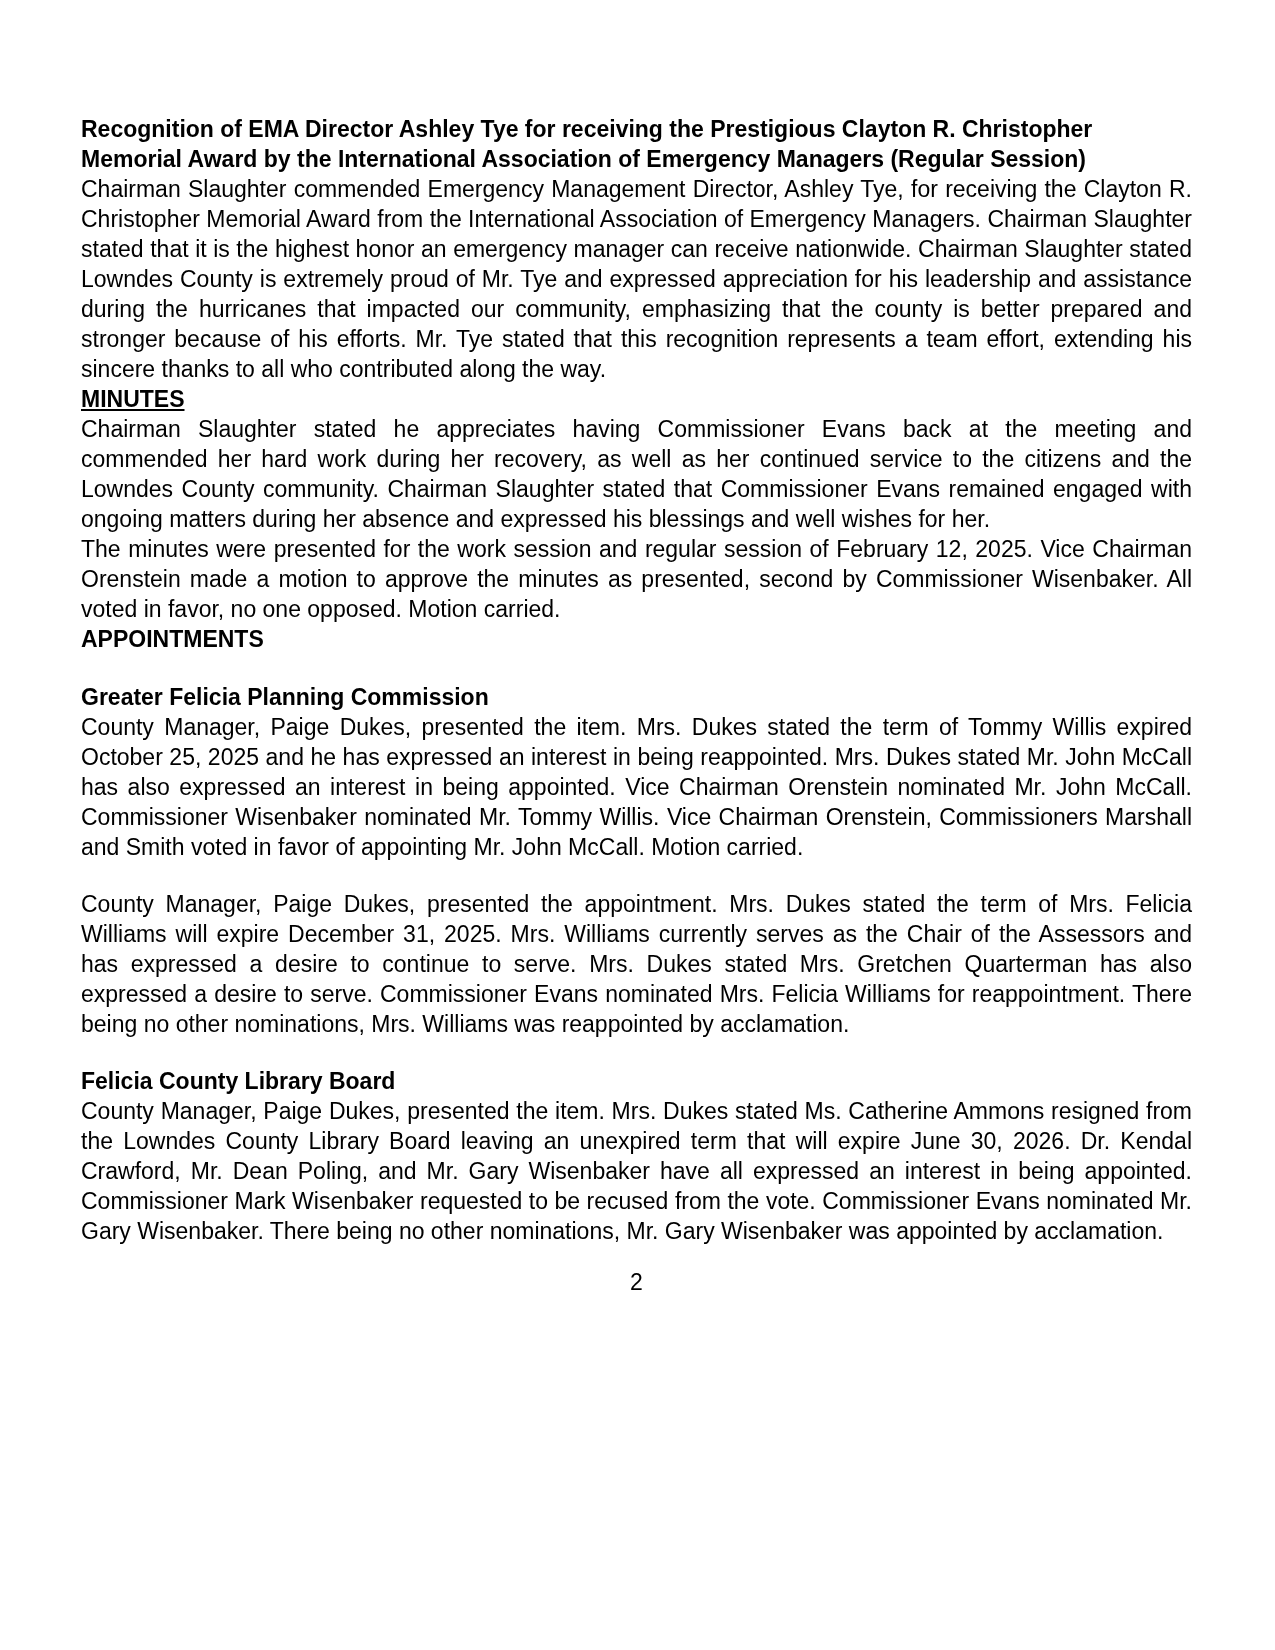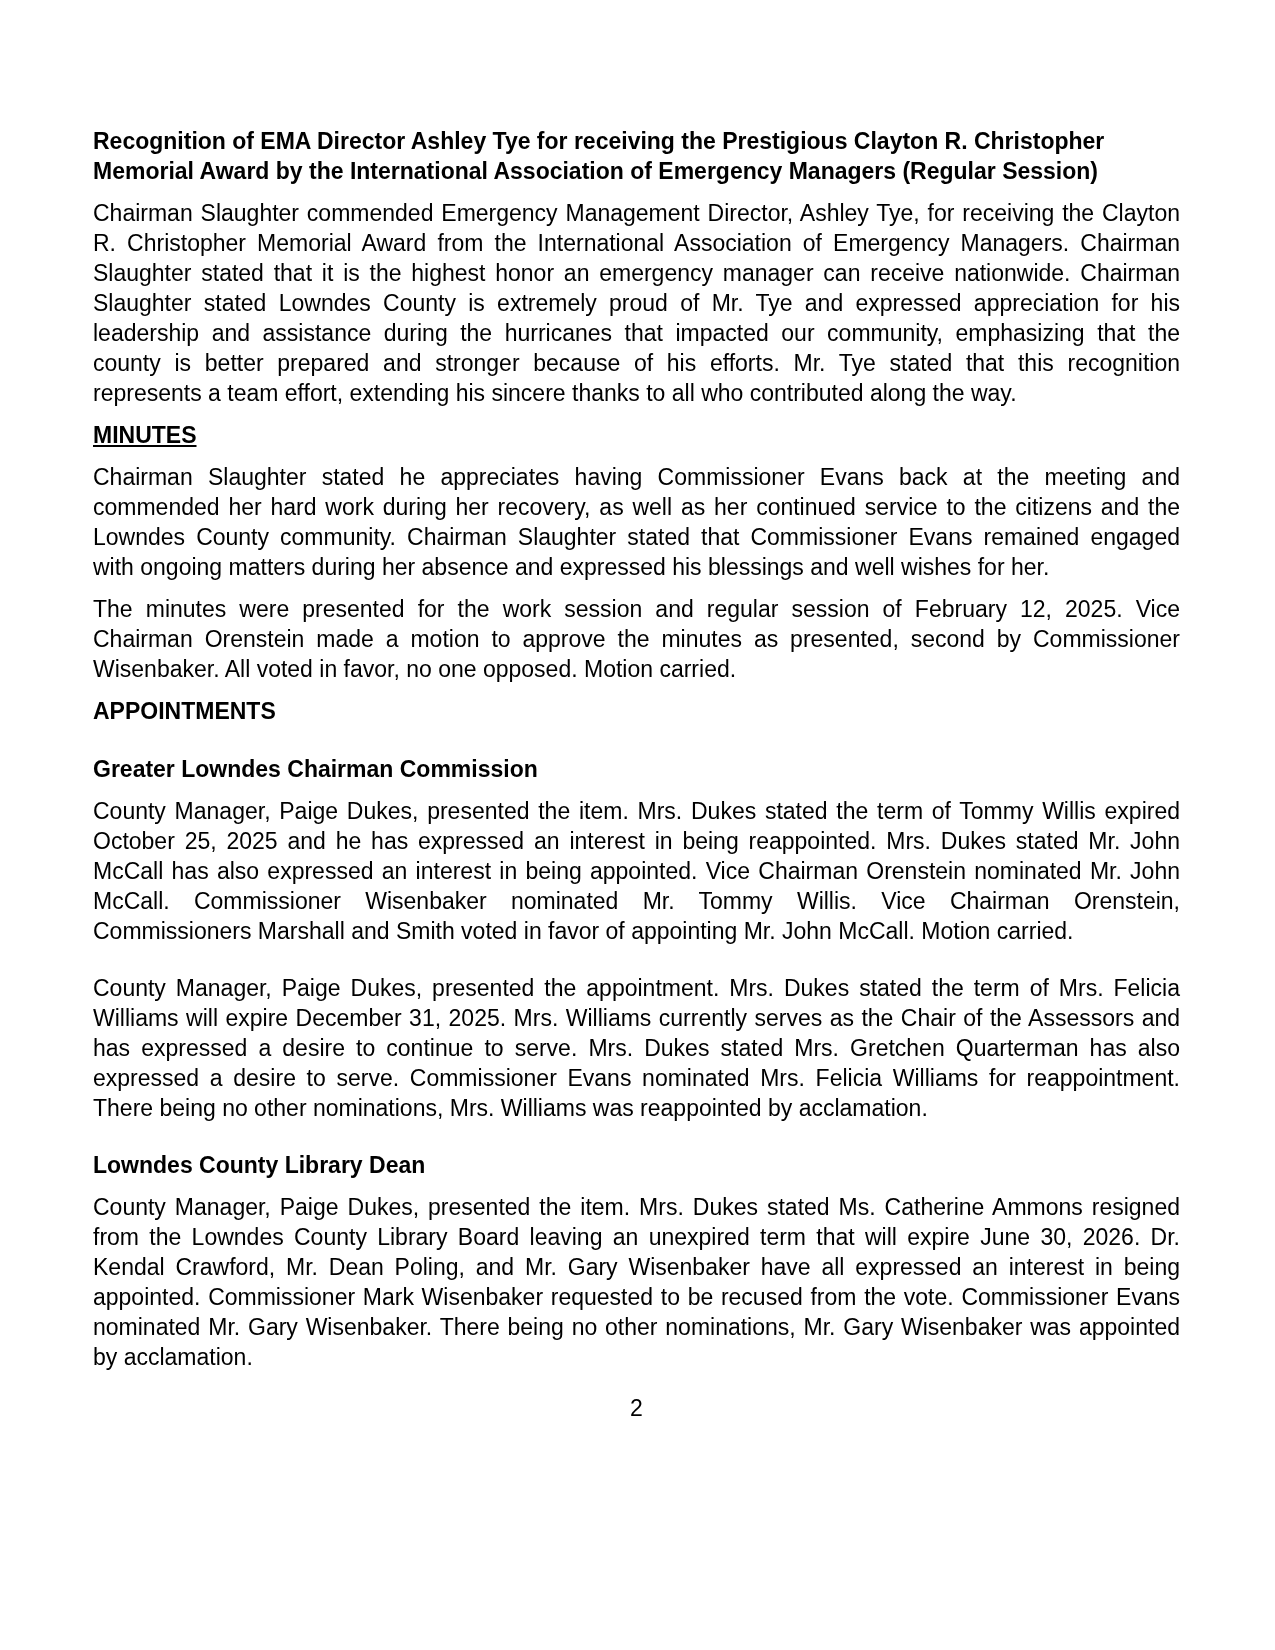"Recognition of EMA Director Ashley" .page p, .page h2, .page h3 { margin: 12px -> 0 }
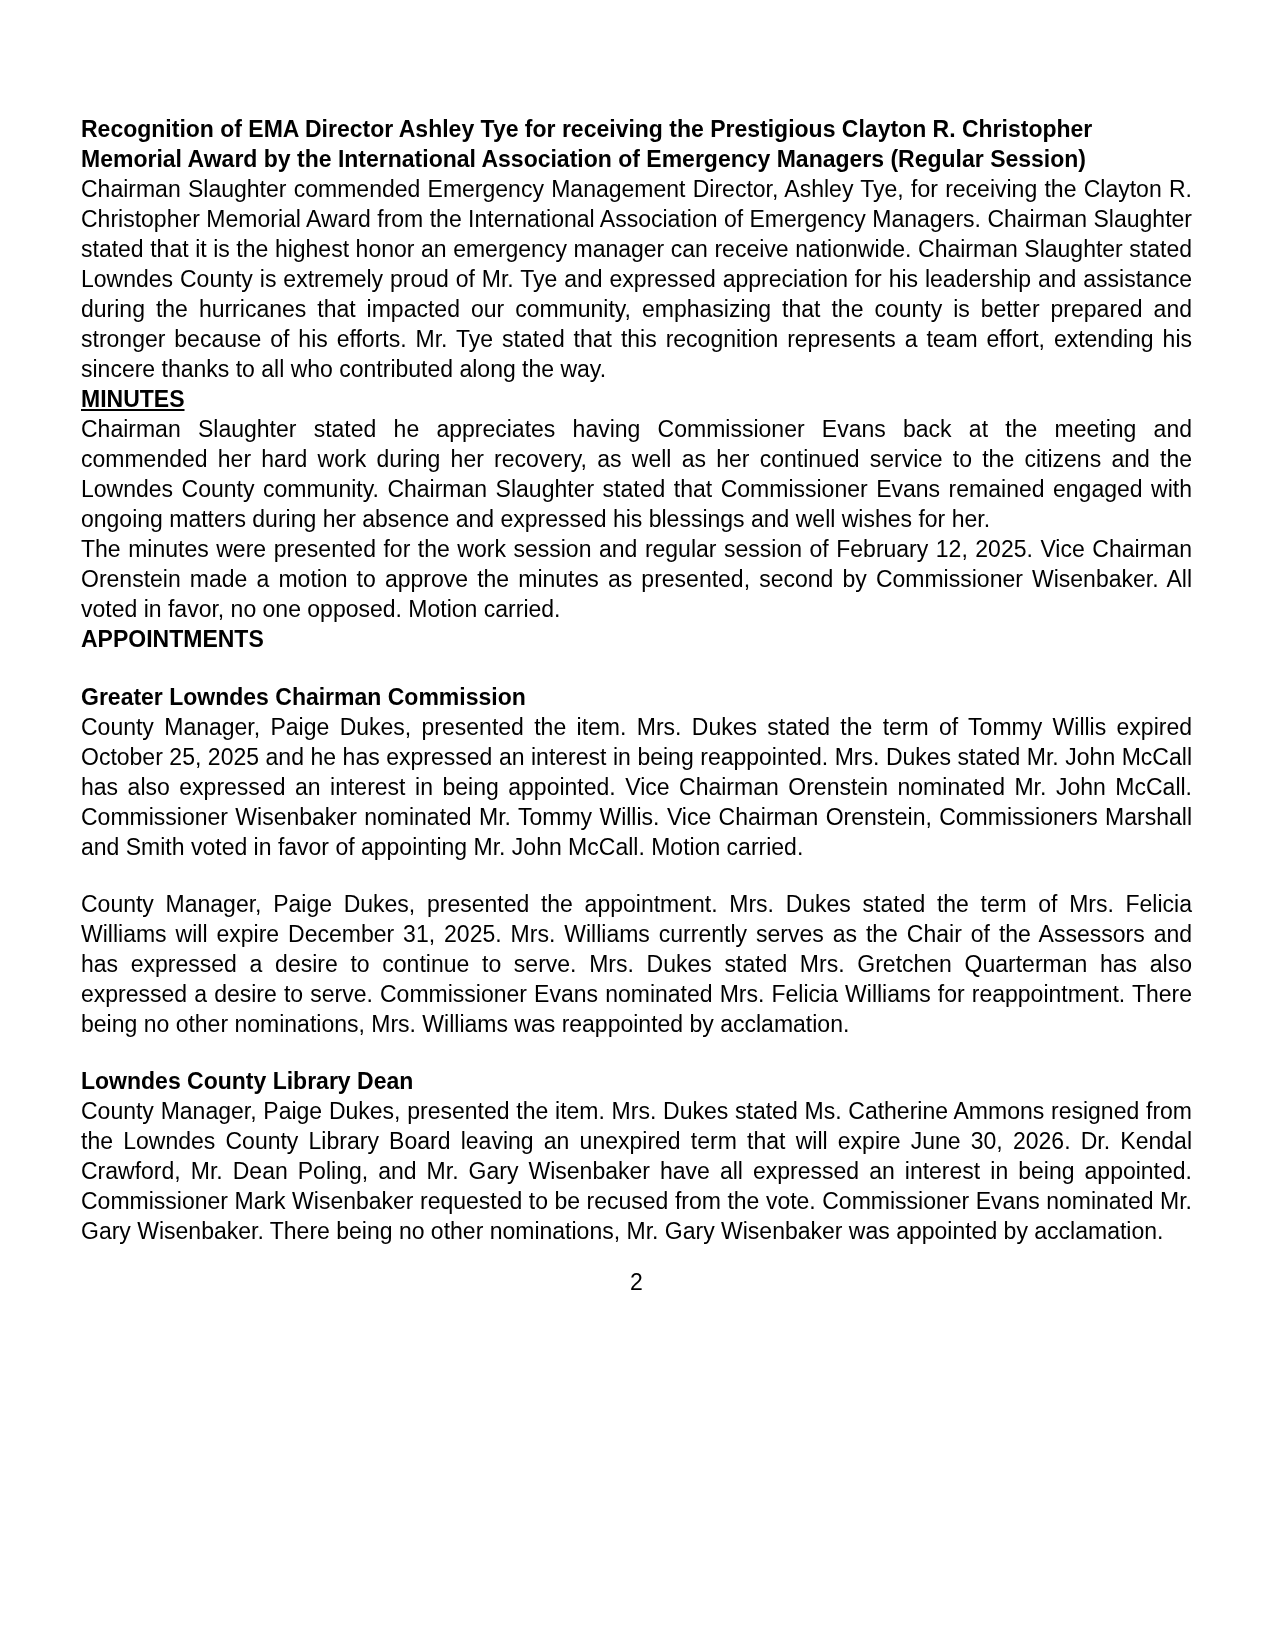"Greater Lowndes Chairman Commission" h3.item-heading { text: Lowndes Chairman -> Felicia Planning }
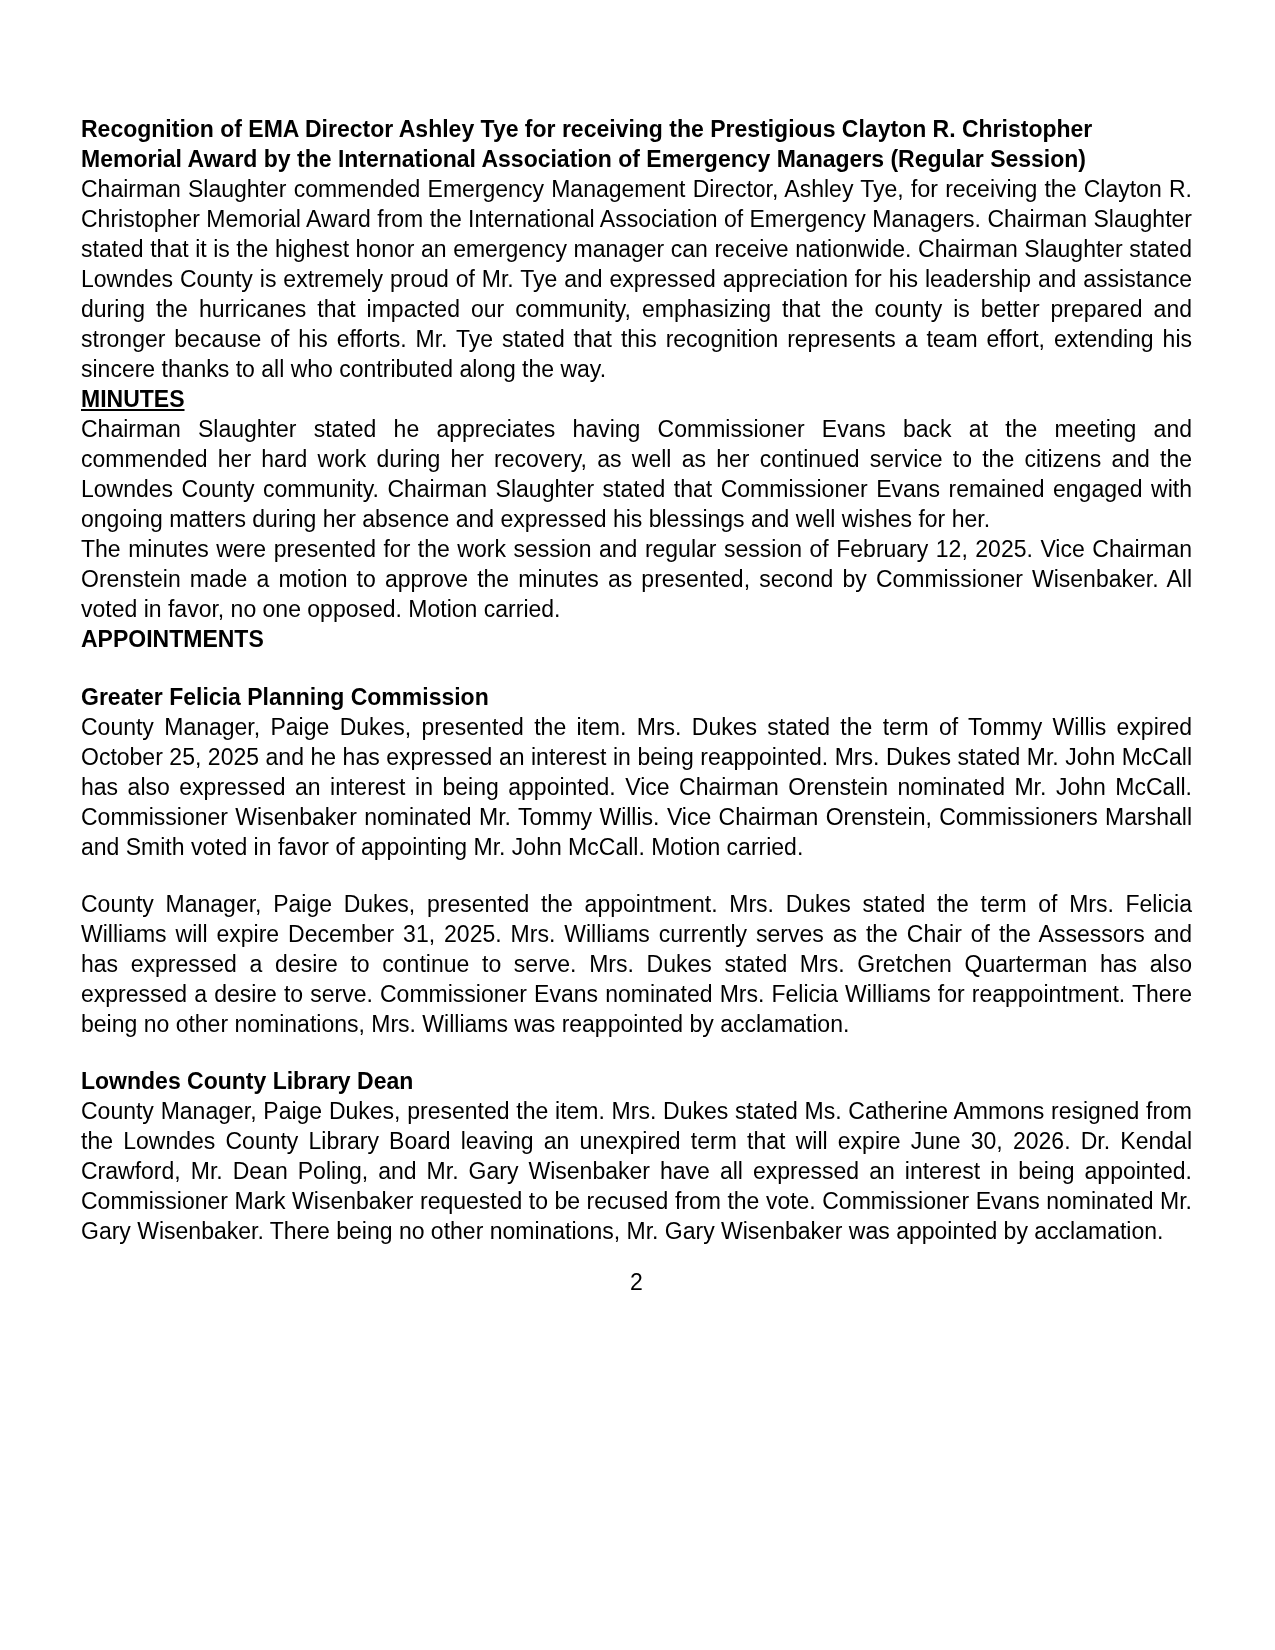"Lowndes County Library Dean" h3.item-heading { text: Lowndes County Library Dean -> Felicia County Library Board }
